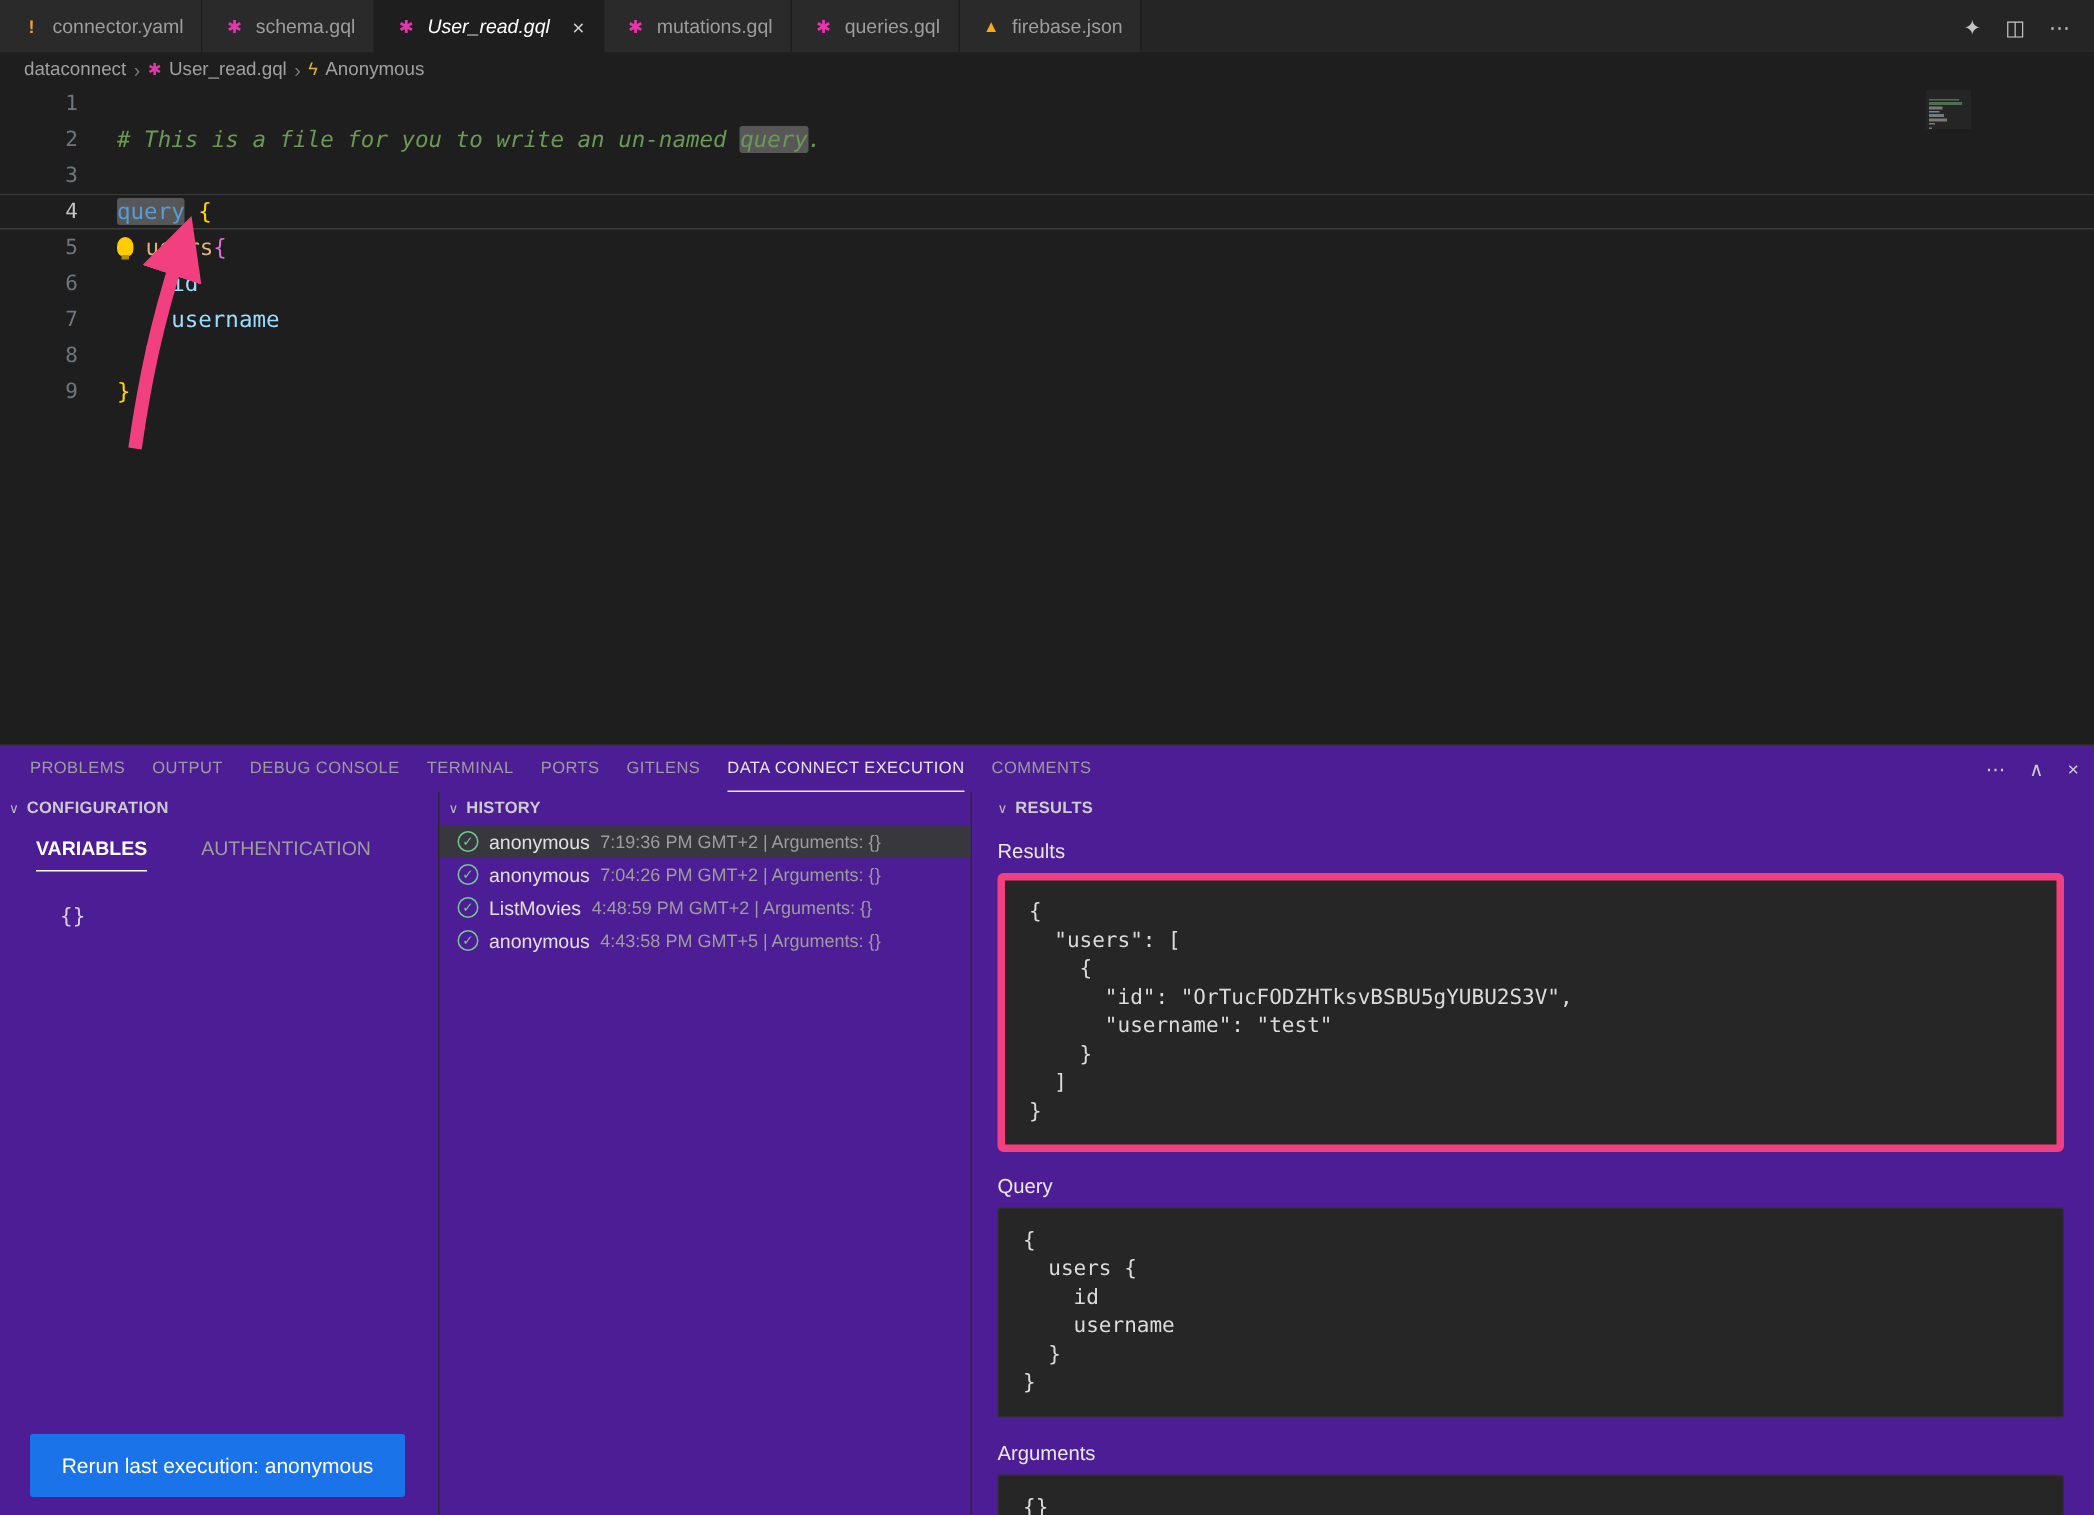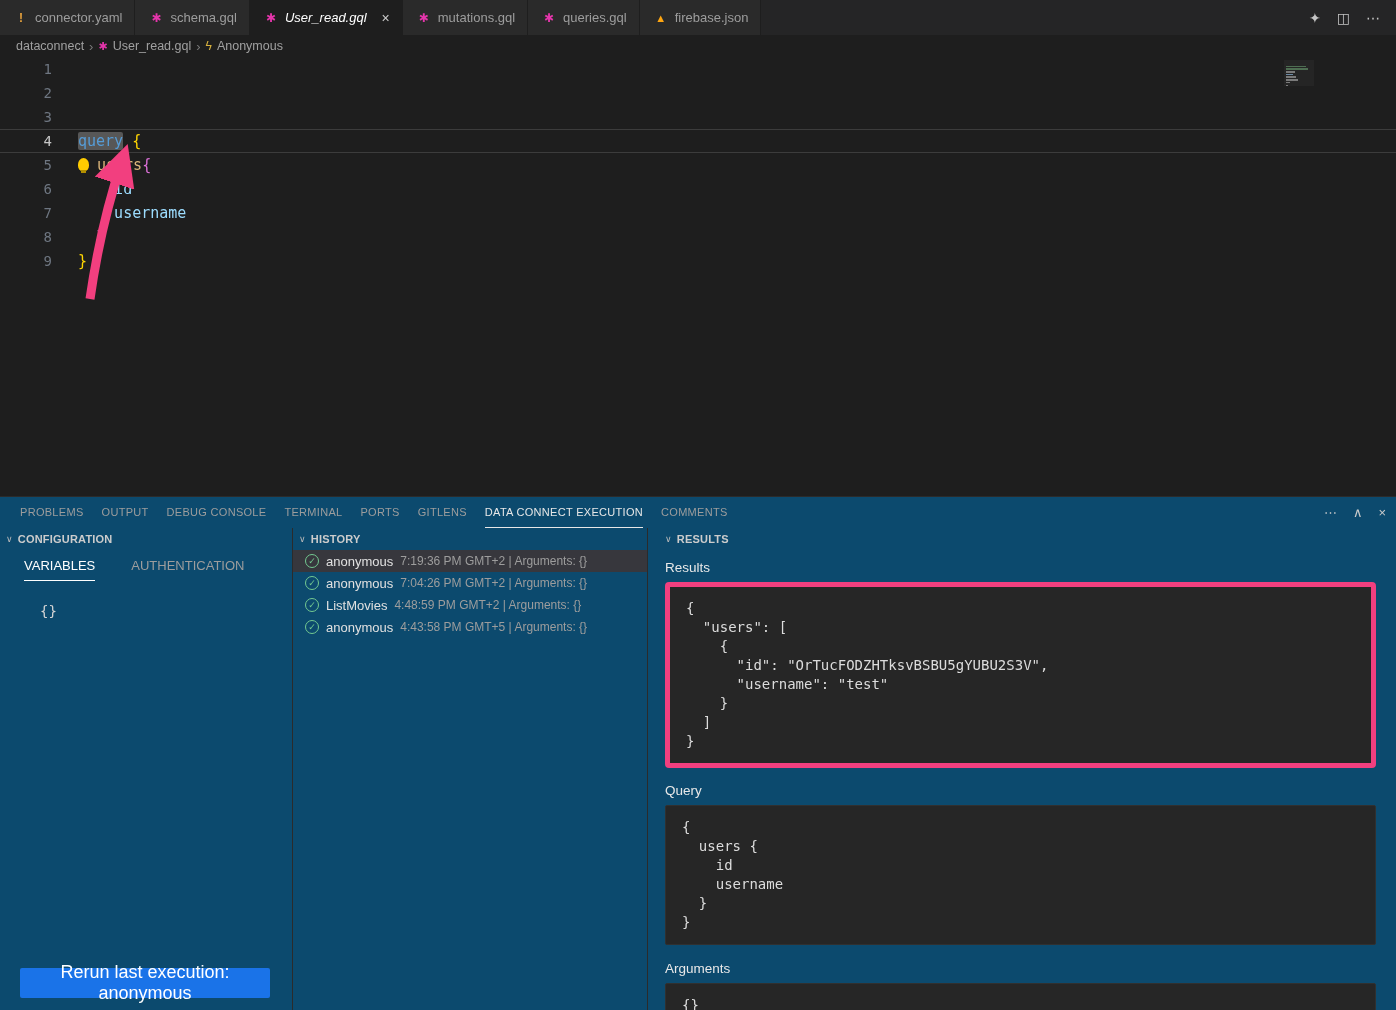"# This is a file" span.lc { html: none -> <span><span># This is a file for you to write an un-named </span><span>query</span><span>.</span></span> }
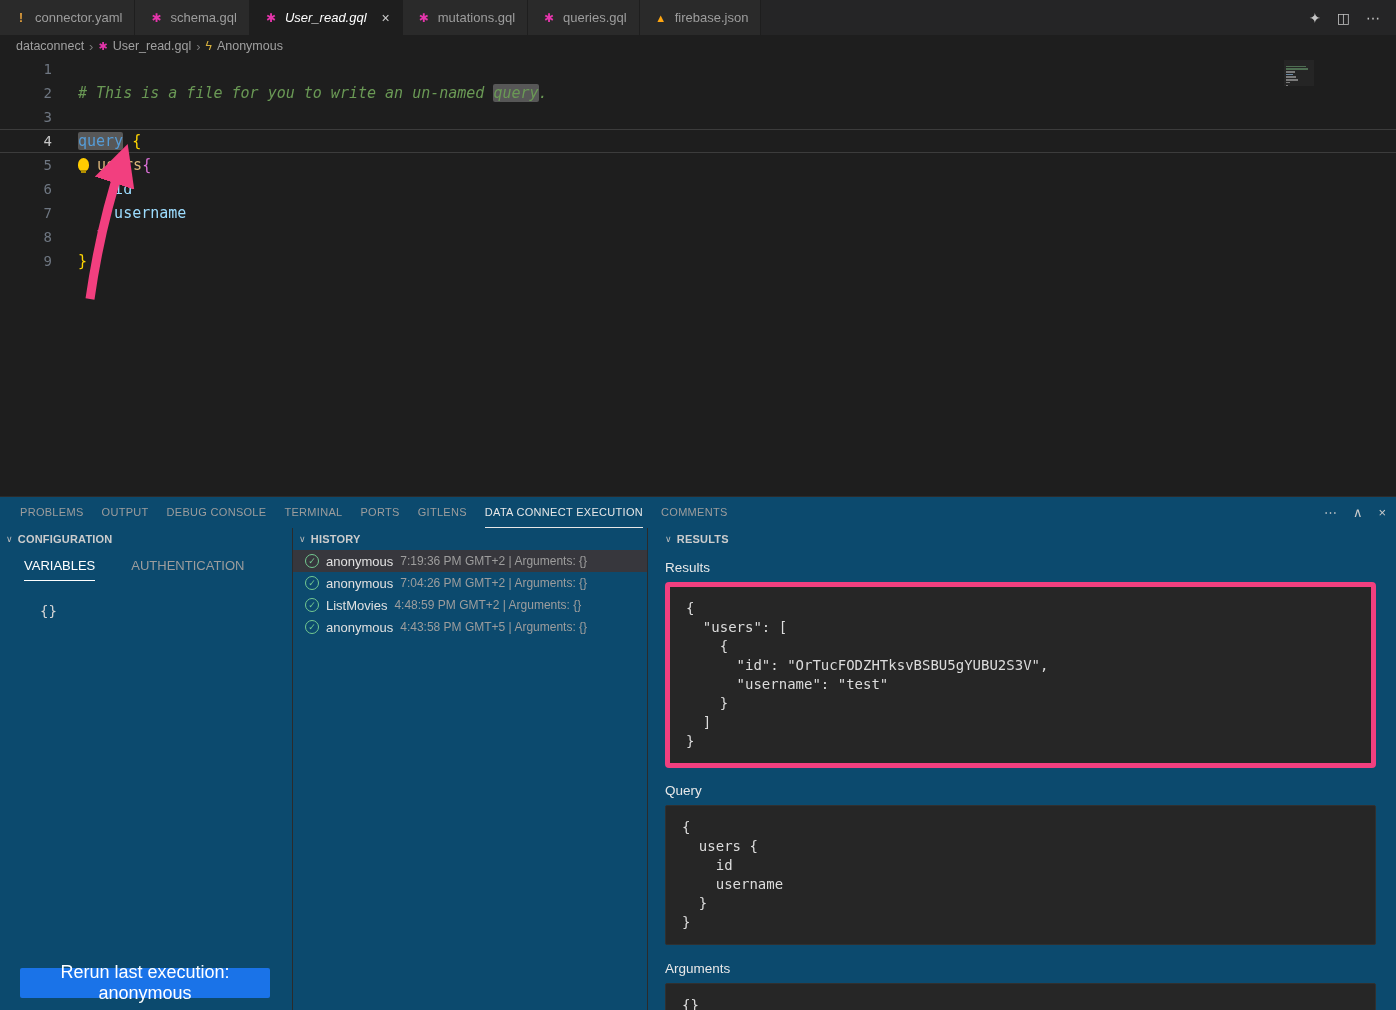"PROBLEMS" .panel { background: #0c4a6e -> #4c1d95 }
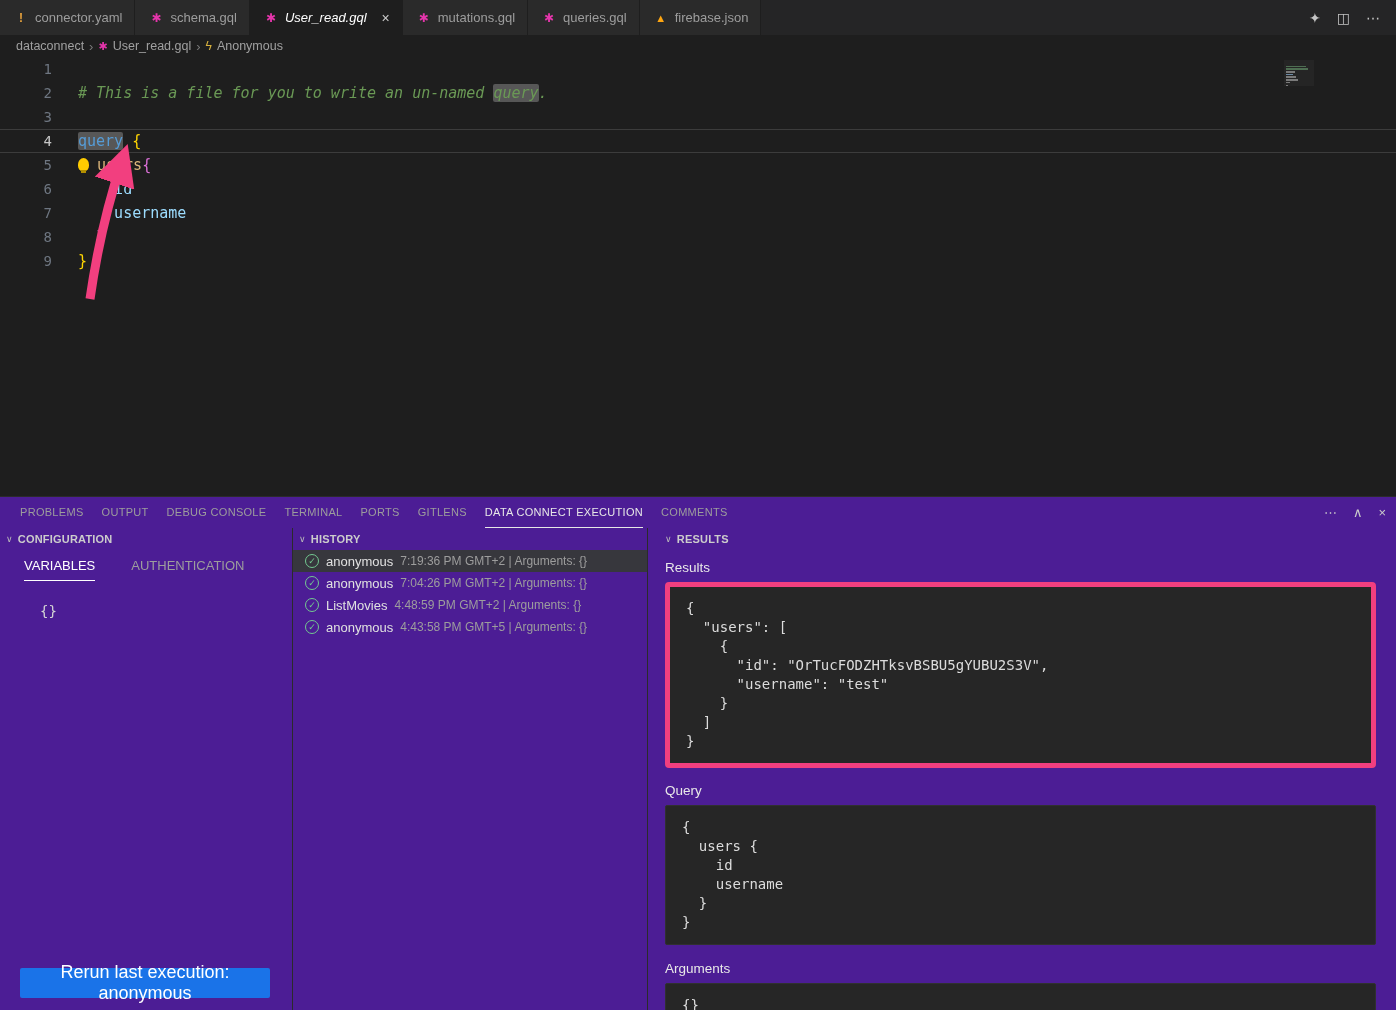"VARIABLES" .cfg-tab.active { font-weight: none -> bold }
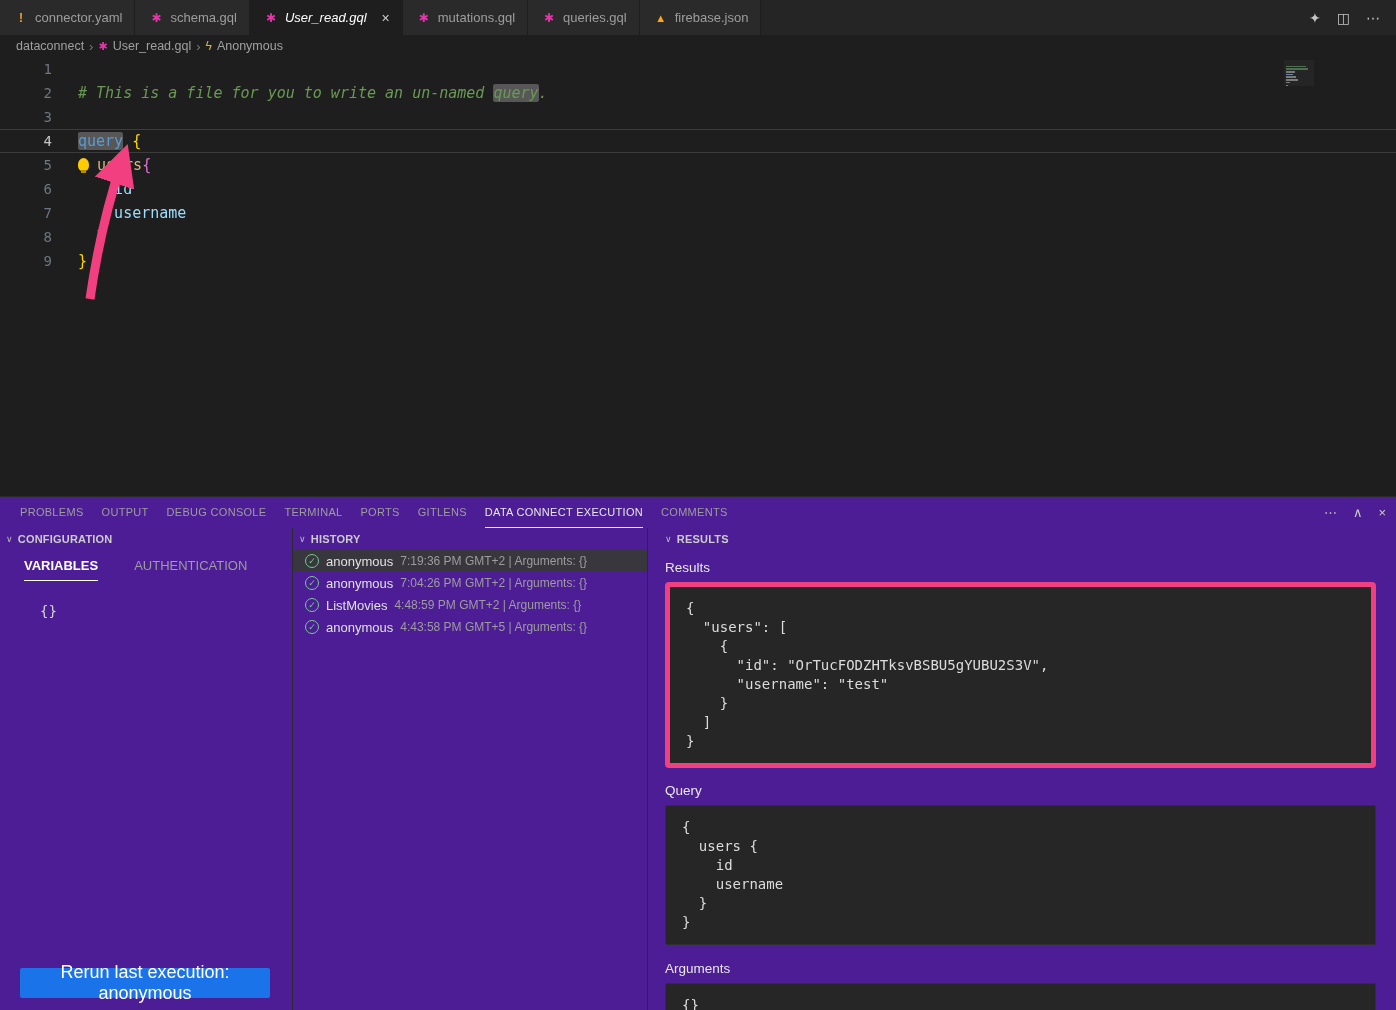"Rerun last execution: anonymous" .rerun-btn { font-size: 18px -> 14px; height: 30px -> 42px }
